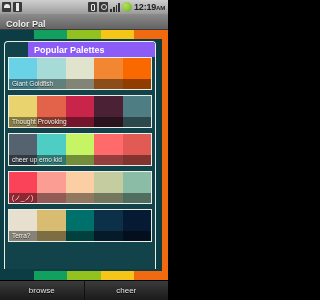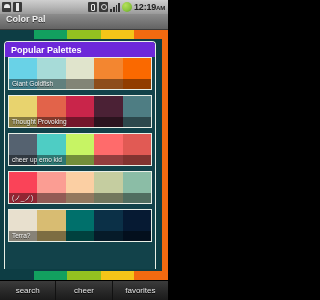"Color Pal" .titlebar { align-items: flex-start -> flex-end }
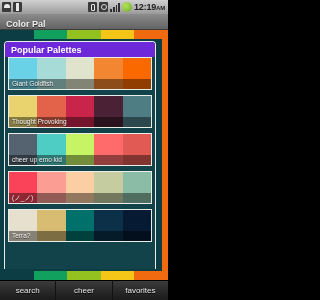"Popular Palettes" .card-head { background: #6d28d9 -> #8b5cf6; margin-left: none -> 23px }
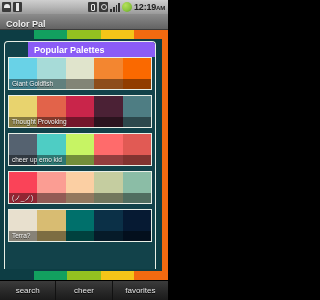"search" div.tab { text: search -> browse }
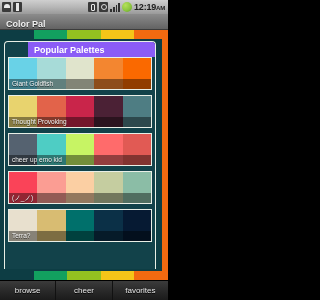"favorites" div.tab { html: <div>favorites</div> -> none }
